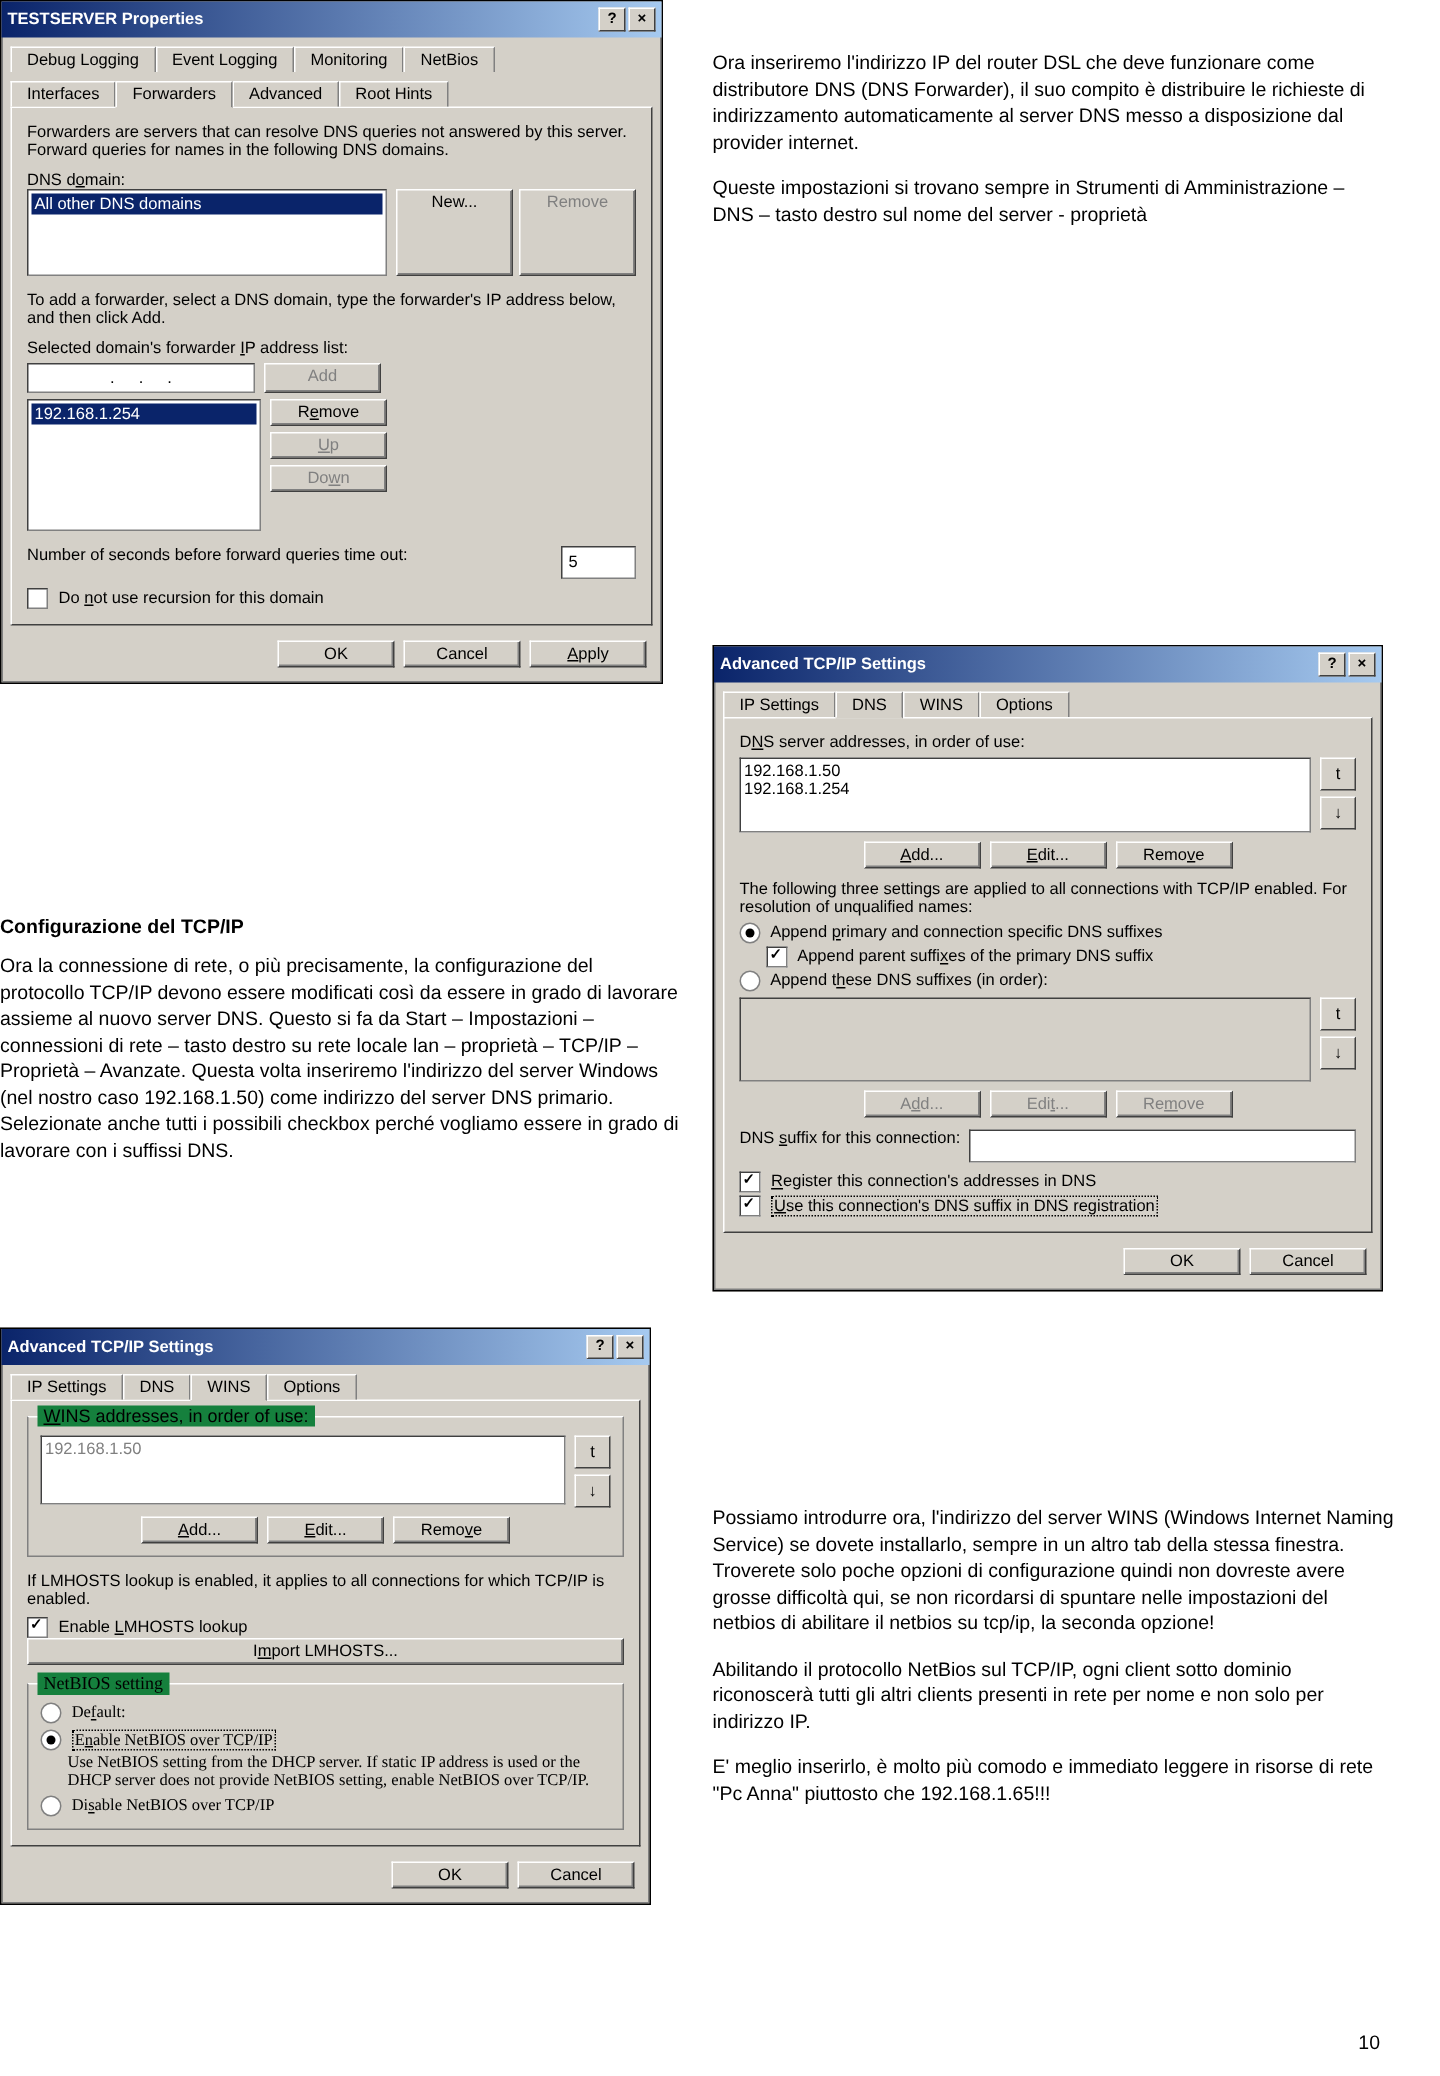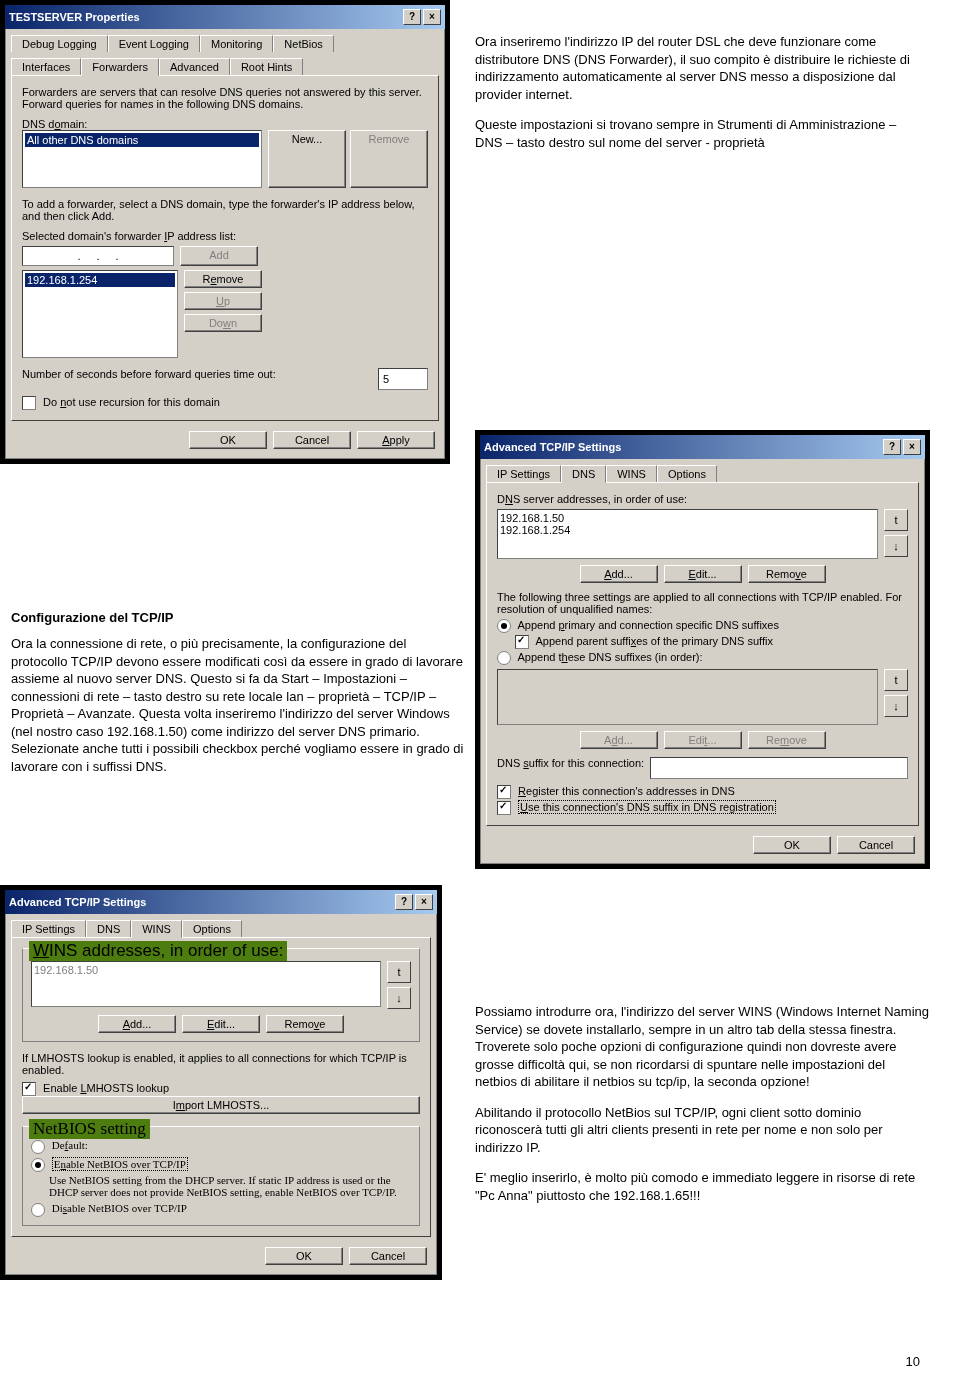"TESTSERVER Properties" .dialog { border: 5px solid #000000 -> 1px solid #000000 }
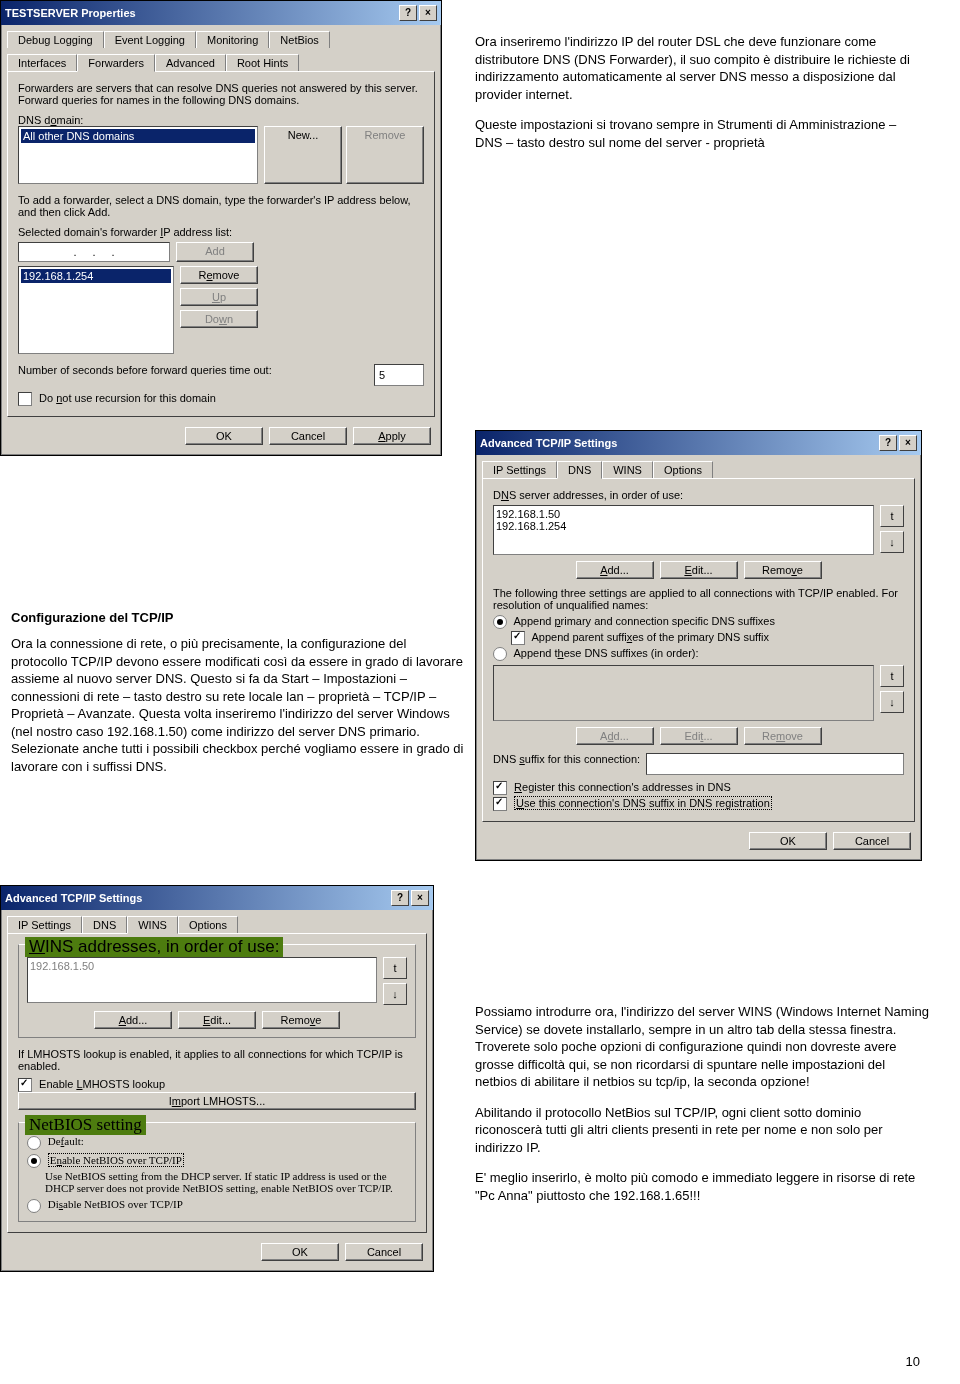"Configurazione del TCP/IP" .art2 { left: 11px -> 0 }
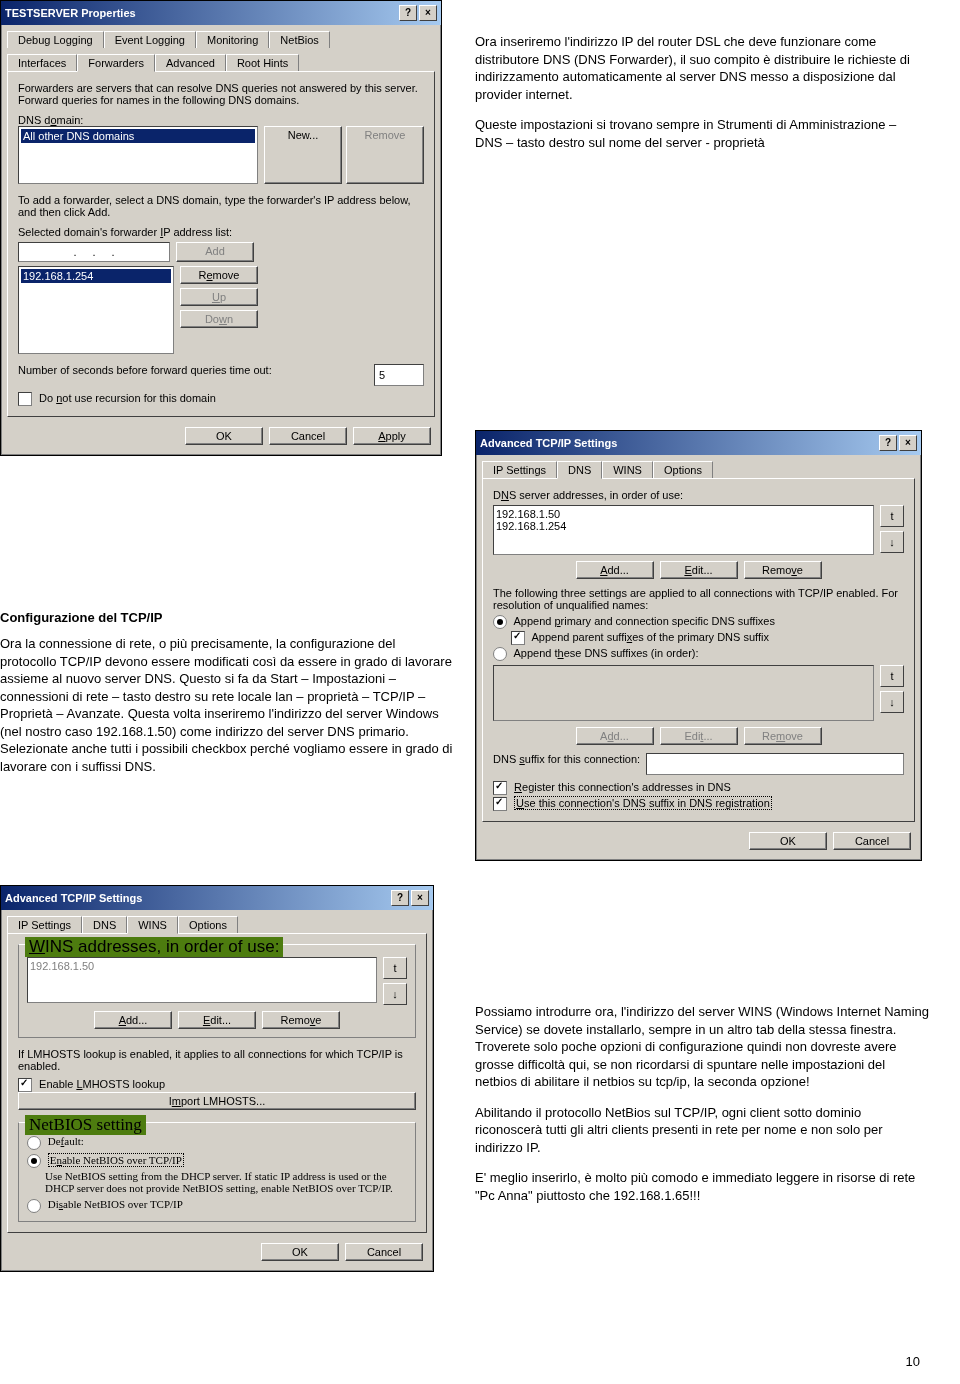"WINS addresses, in order of" .groupbox > .legend { background: #4d7c0f -> #15803d; font-size: 17px -> 12px }
